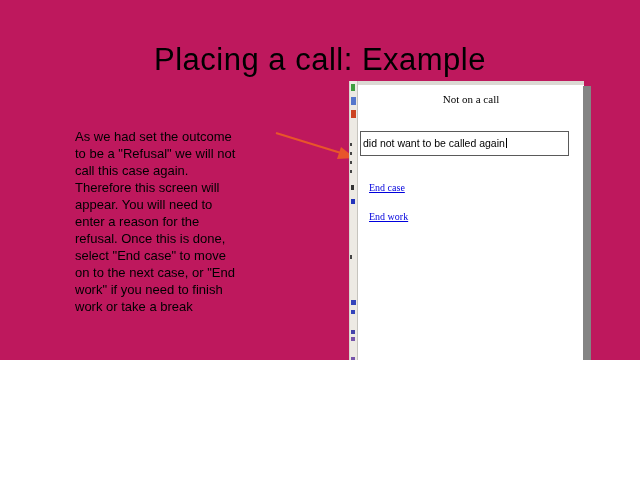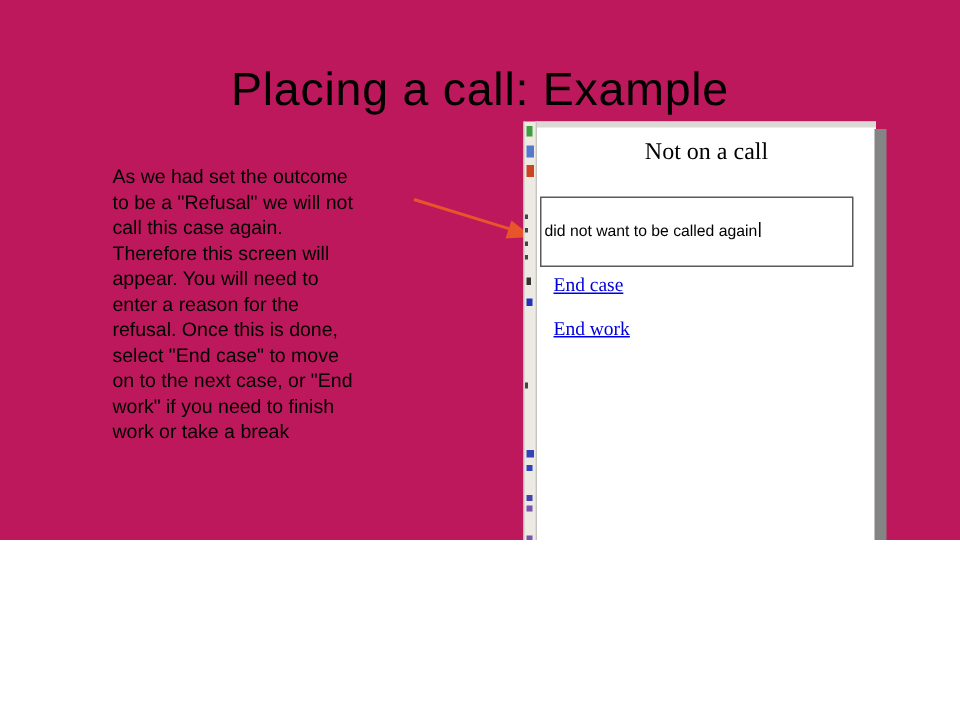"Not on a call" .dlg-heading { font-size: 16px -> 11px }
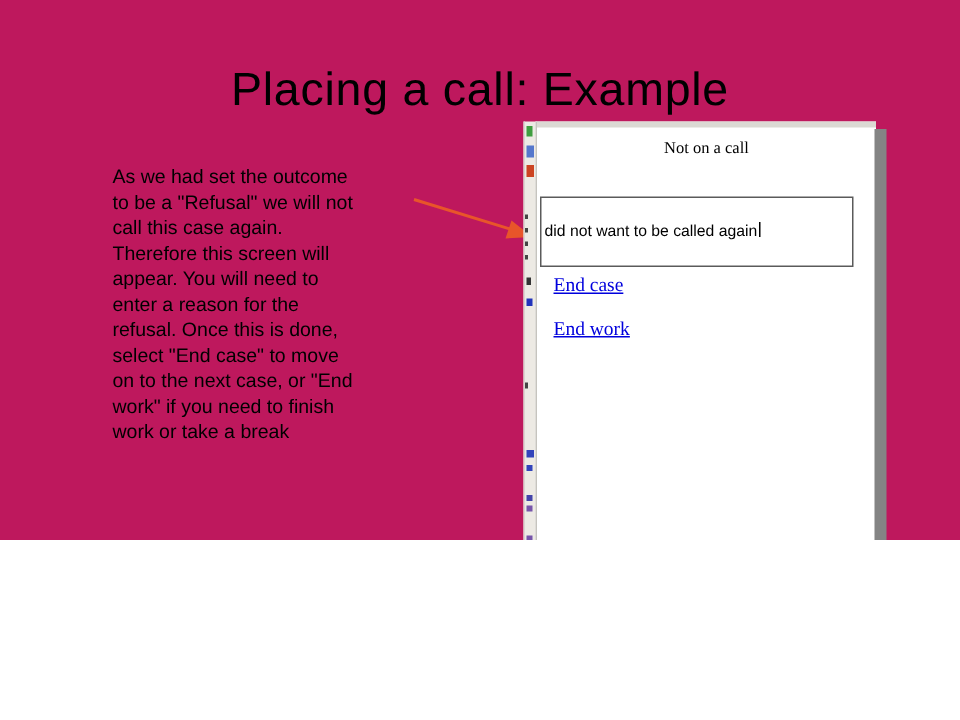"As we had set the" .body-text { top: 109px -> 128px }
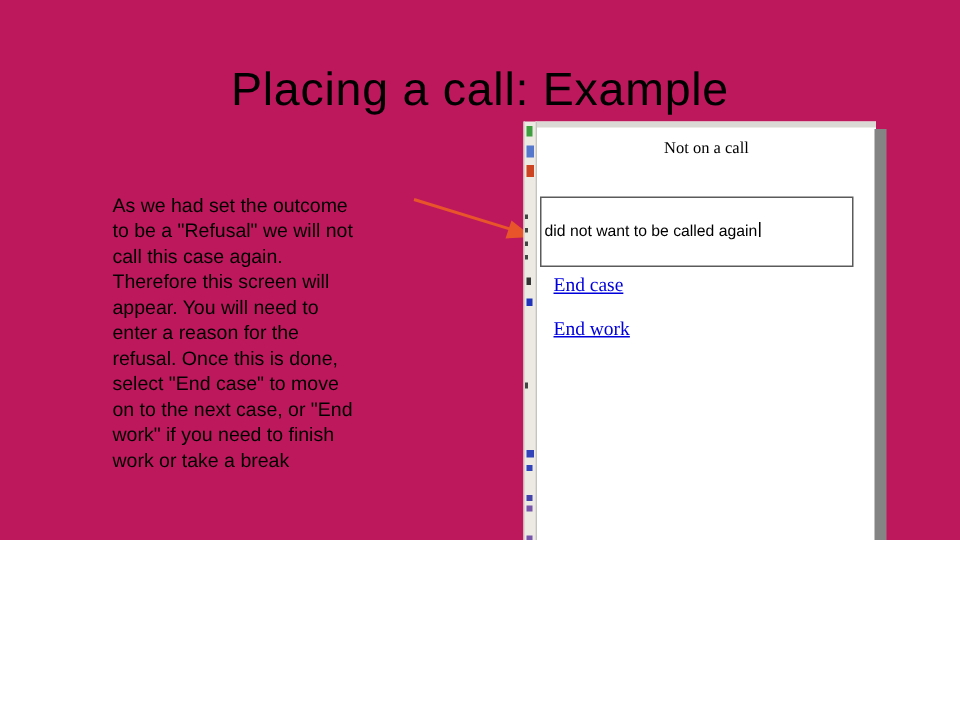"did not want to be" .dlg-input { padding: 16px 2px -> 5px 2px }
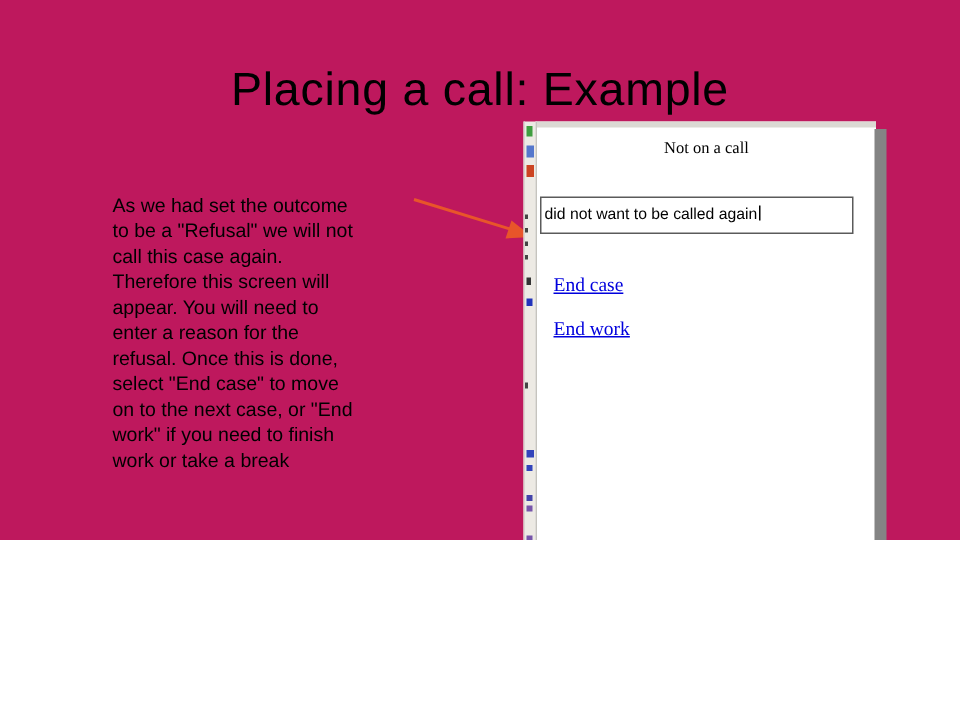"End case" .dlg-link { font-size: 13px -> 10px }
